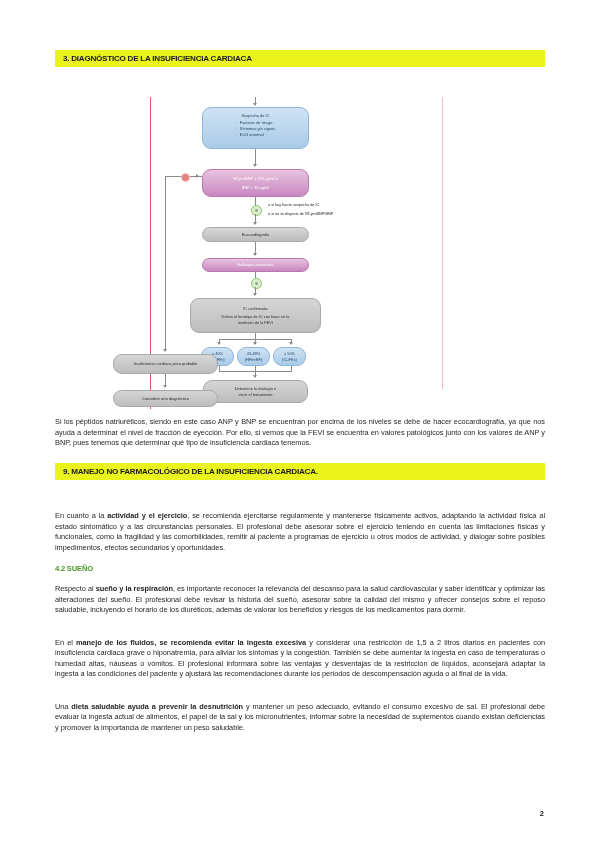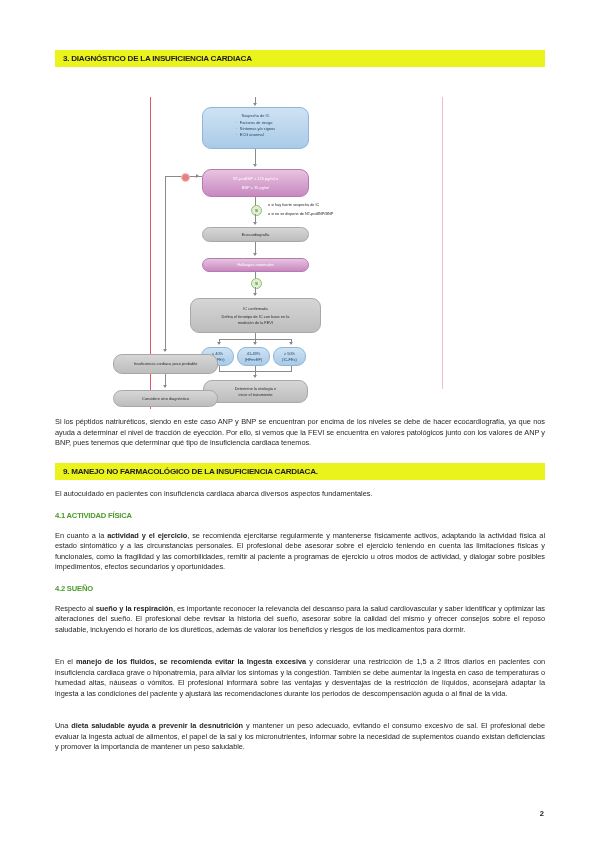"El autocuidado en pacientes con" p.lead { html: <p>El autocuidado en pacientes con insuficiencia cardiaca abarca diversos aspectos fundamentales.</p> -> none }
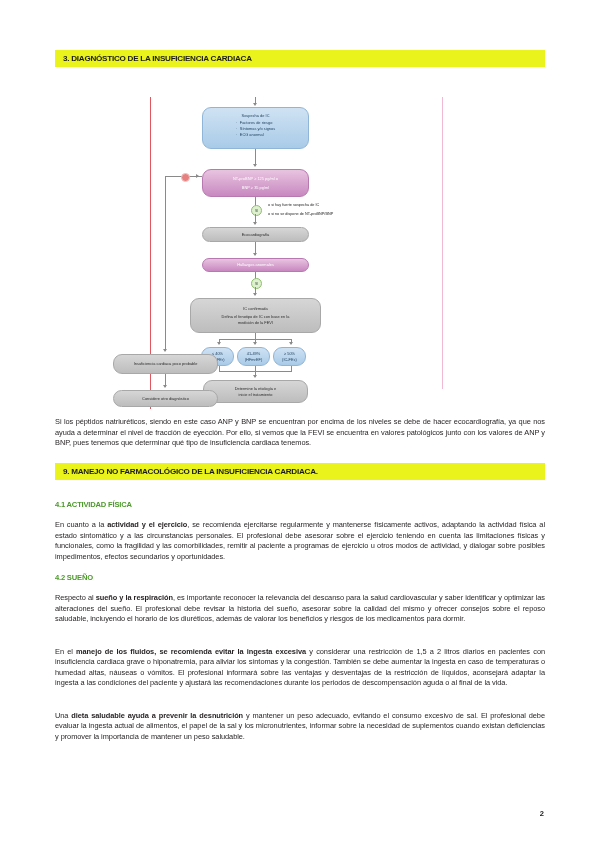"4.1 ACTIVIDAD FÍSICA" div.sub-head { html: <div>4.1 ACTIVIDAD FÍSICA</div> -> none }
